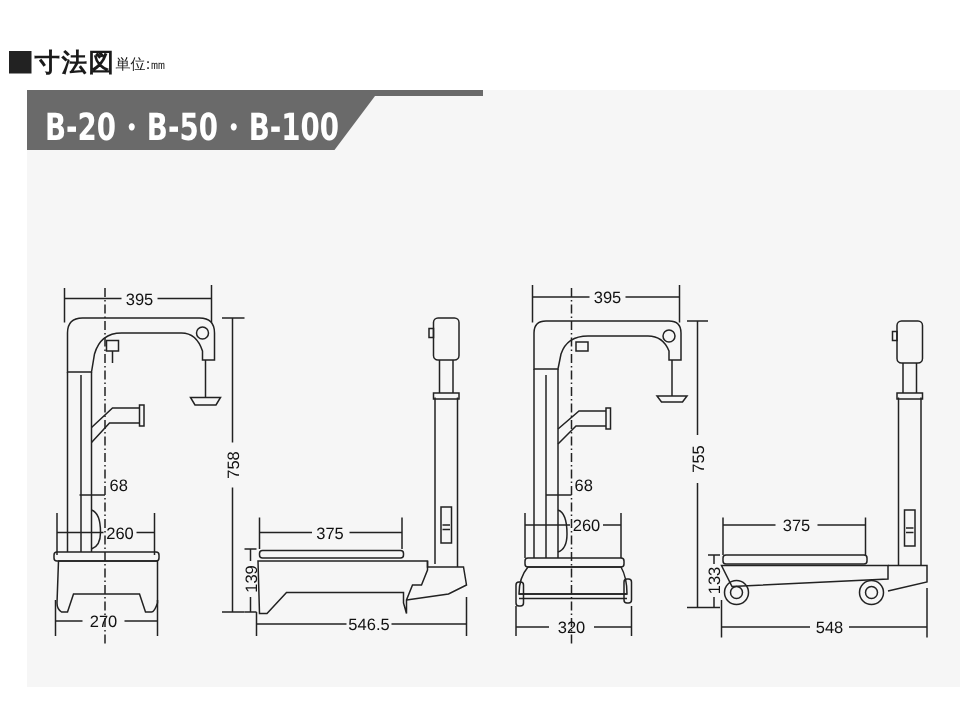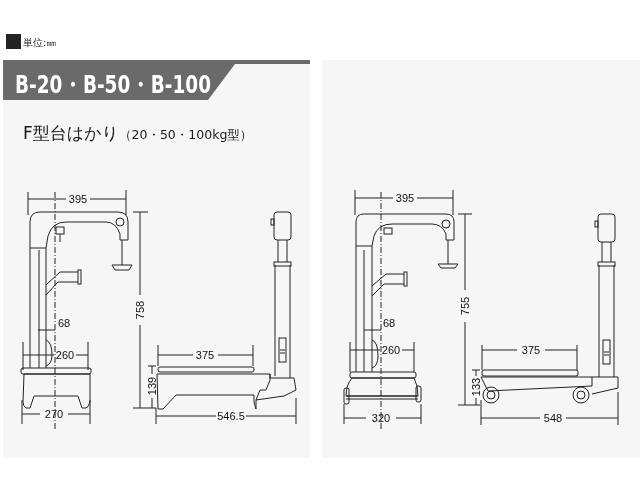"寸法図" span.ttl { html: none -> <span>寸法図</span> }
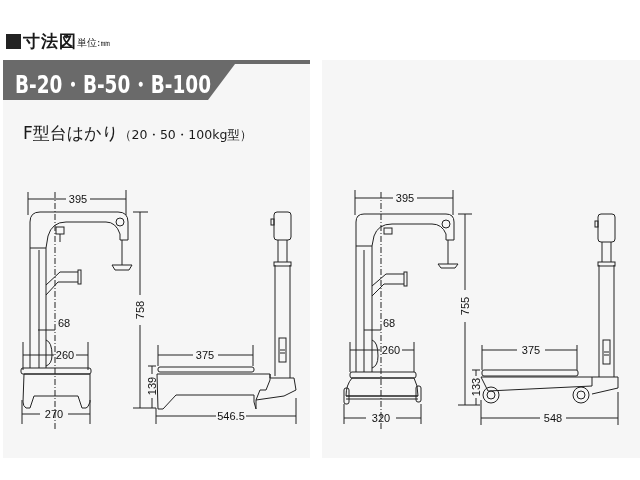"B-20・B-50・B-100" .p1 { left: 3px -> 18px }
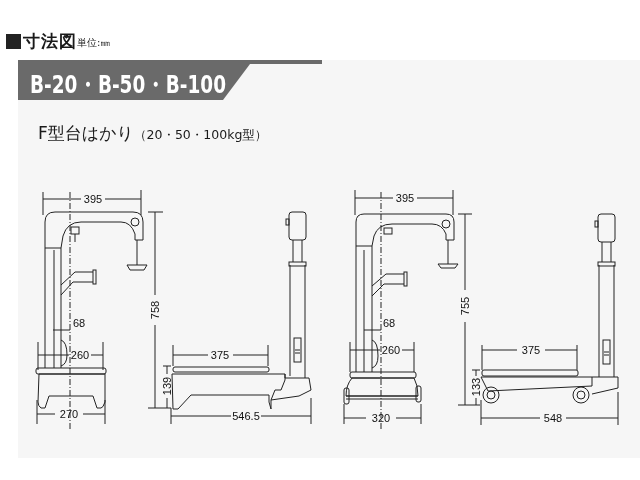"F型台はかり（20・50・100kg型）" div.subtitle { html: <div> <span>F型台はかり</span><span>（20・50・100kg型）</span> </div> -> none }
